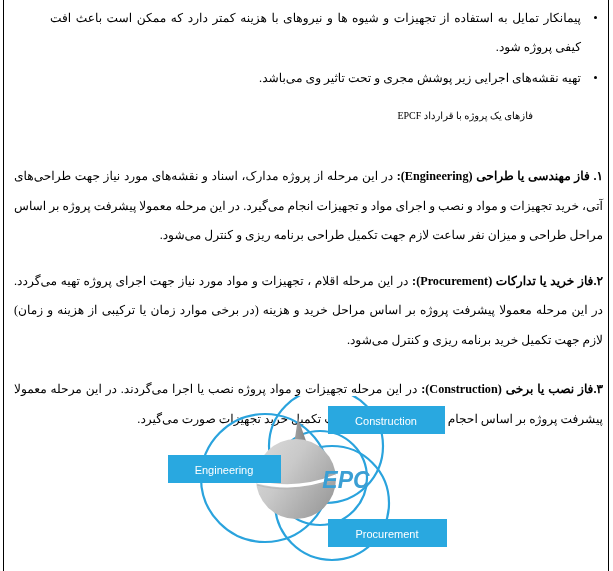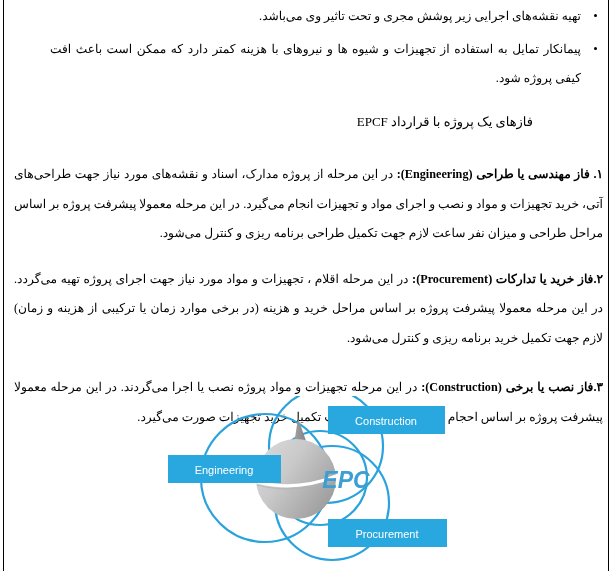"تهیه نقشه‌های اجرایی زیر پوشش" li.bullet-item { order: before "پیمانکار تمایل به استفاده از" -> after "پیمانکار تمایل به استفاده از" }
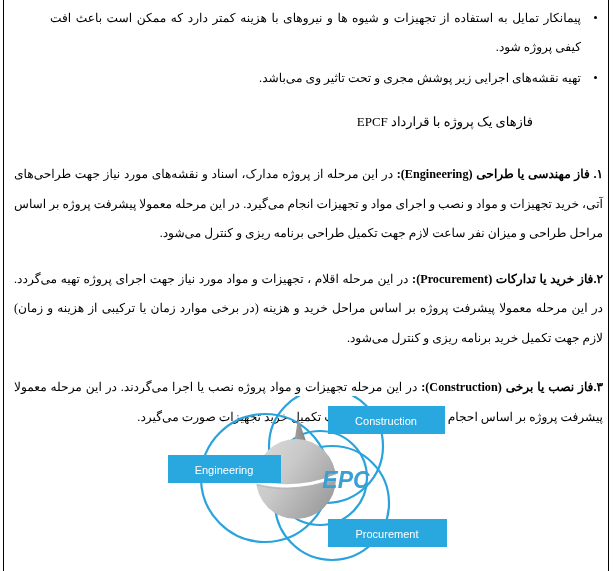"فازهای یک پروژه با قرارداد" .lead-line { font-size: 13px -> 10px; margin: 14px 74px 0 0 -> 8px 74px 0 0 }
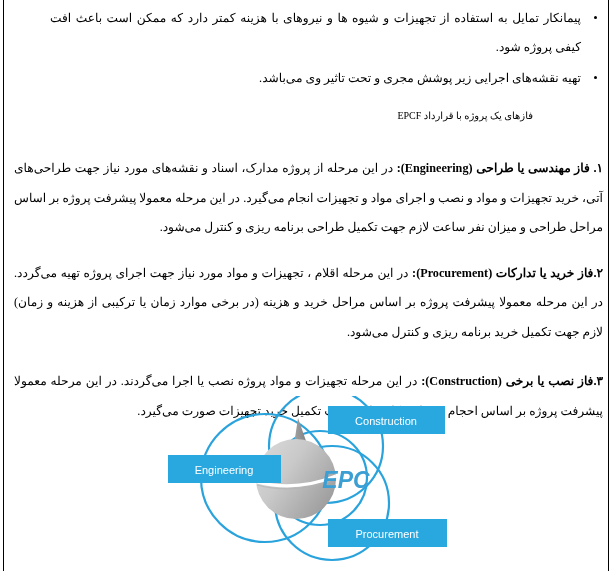"۱. فاز مهندسی یا طراحی" .phase-1 { margin-top: 24px -> 32px }
